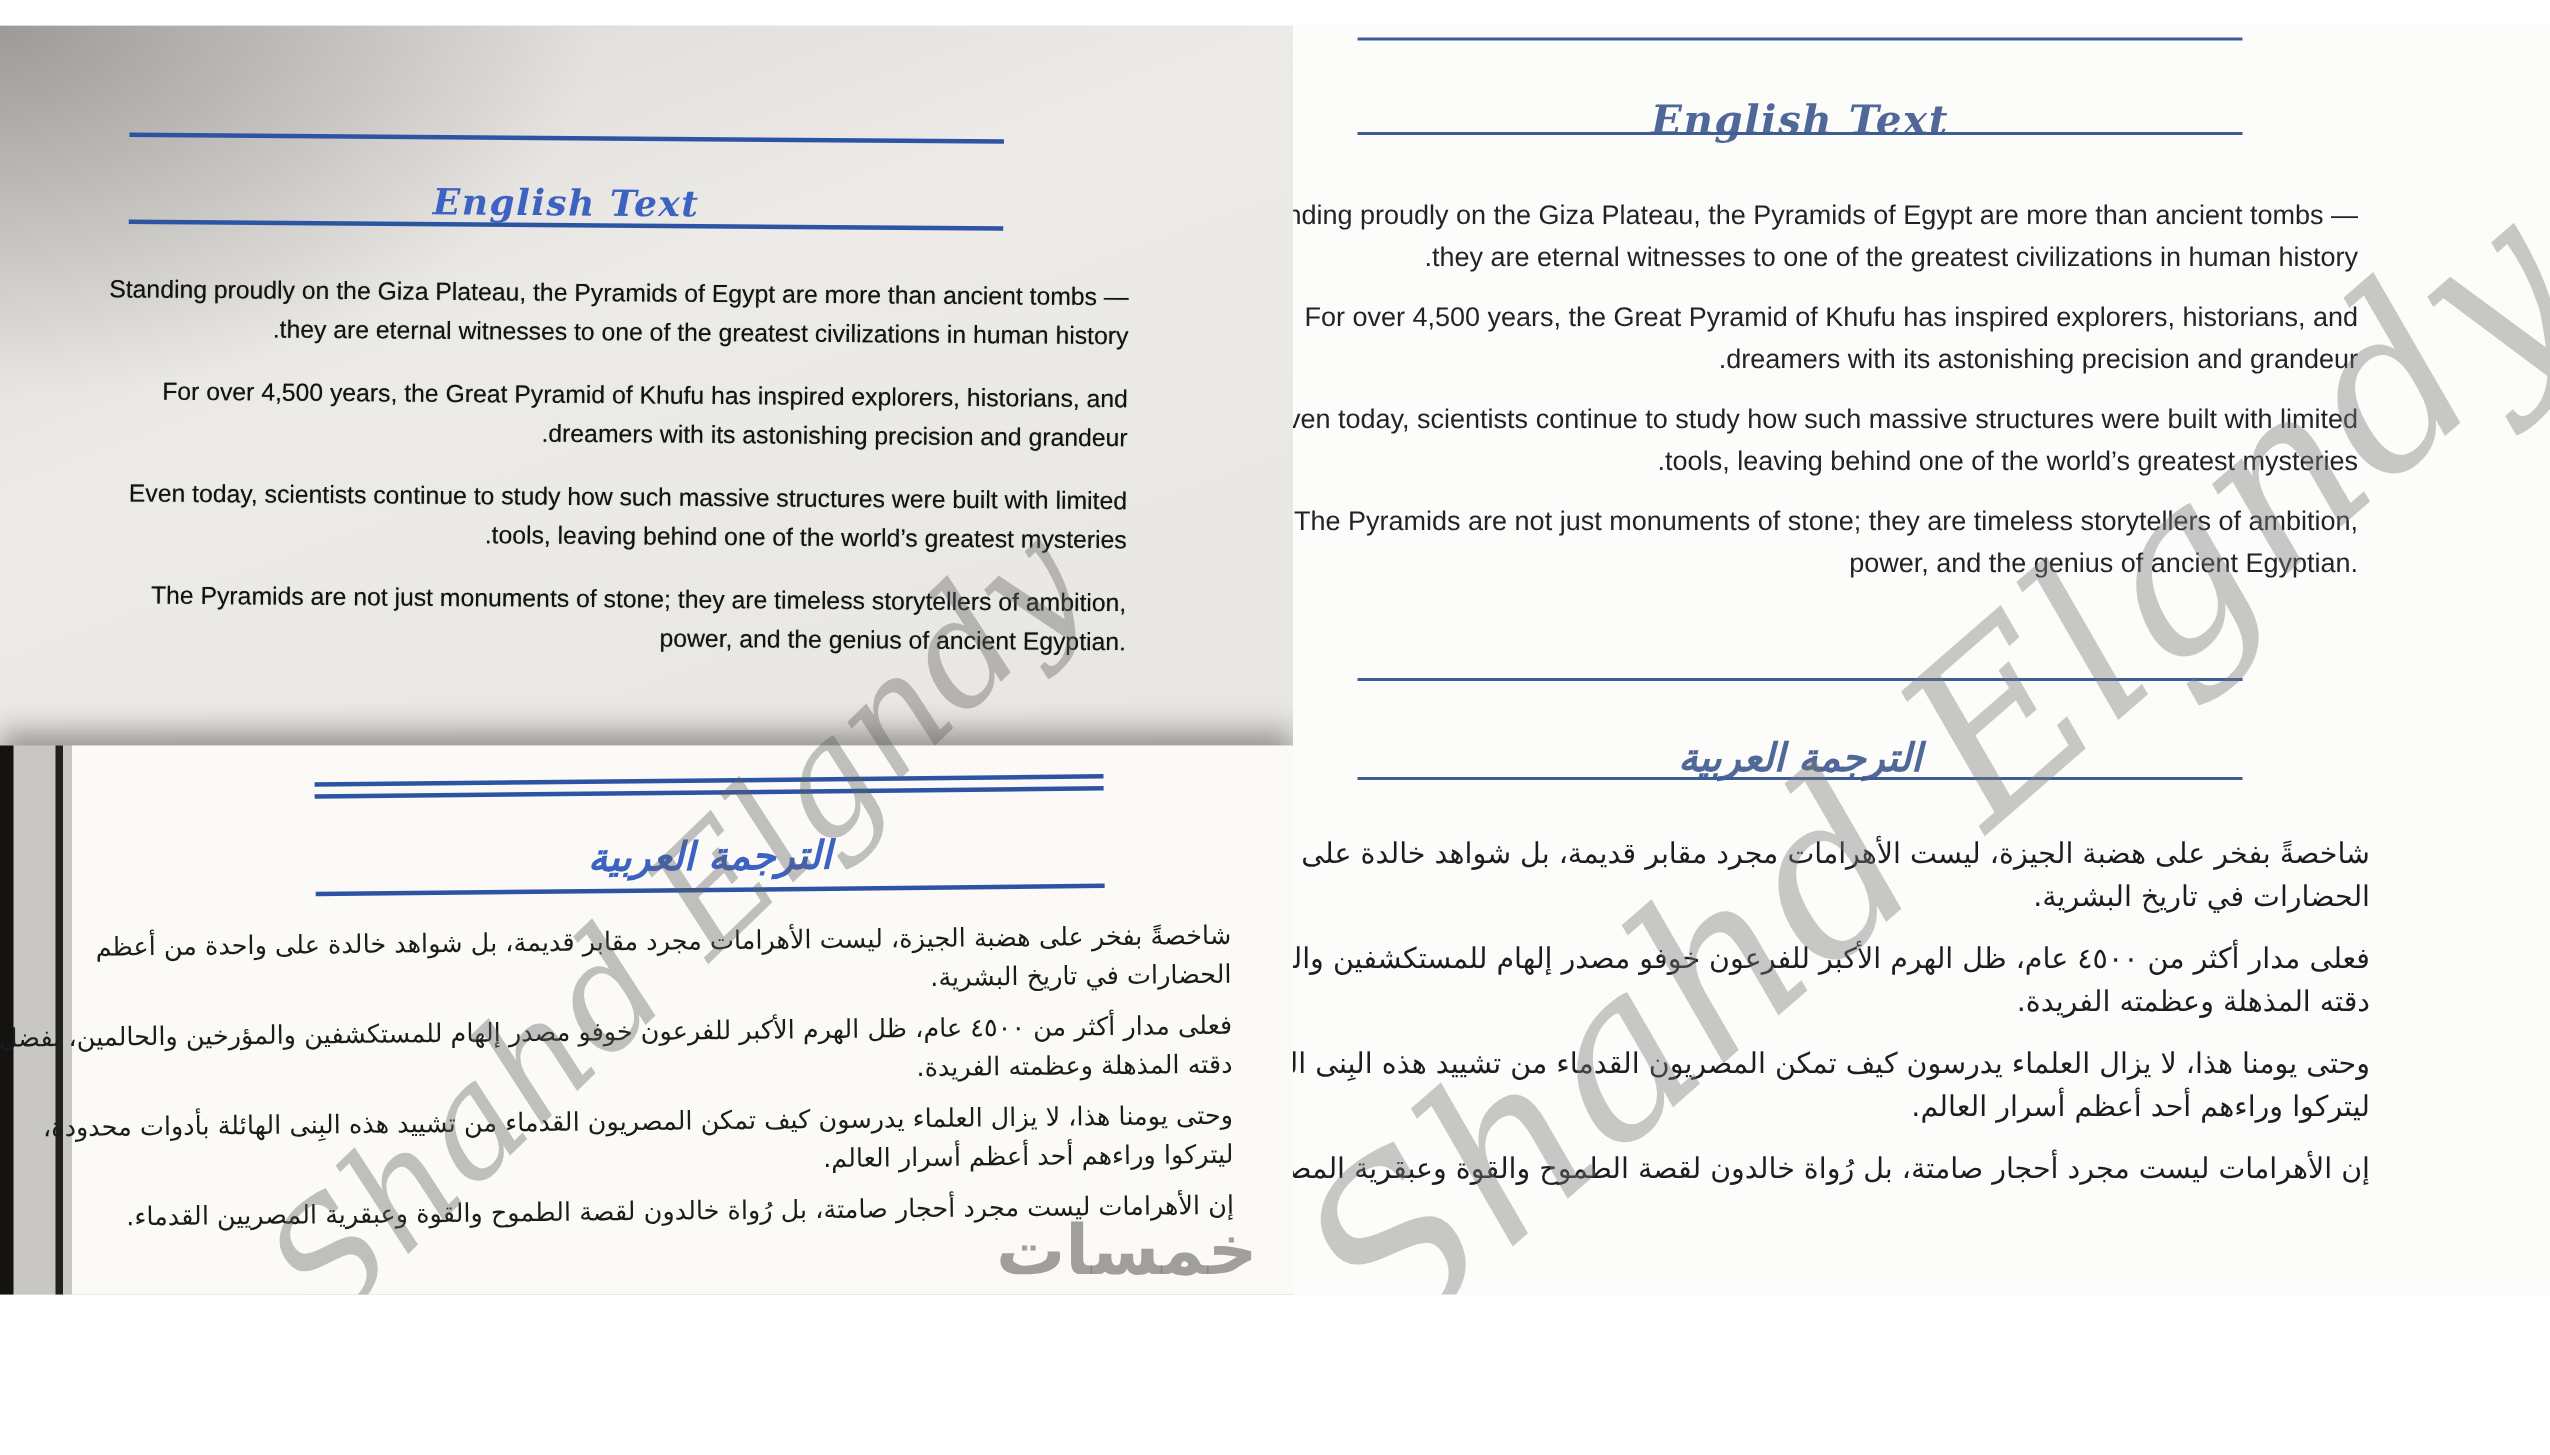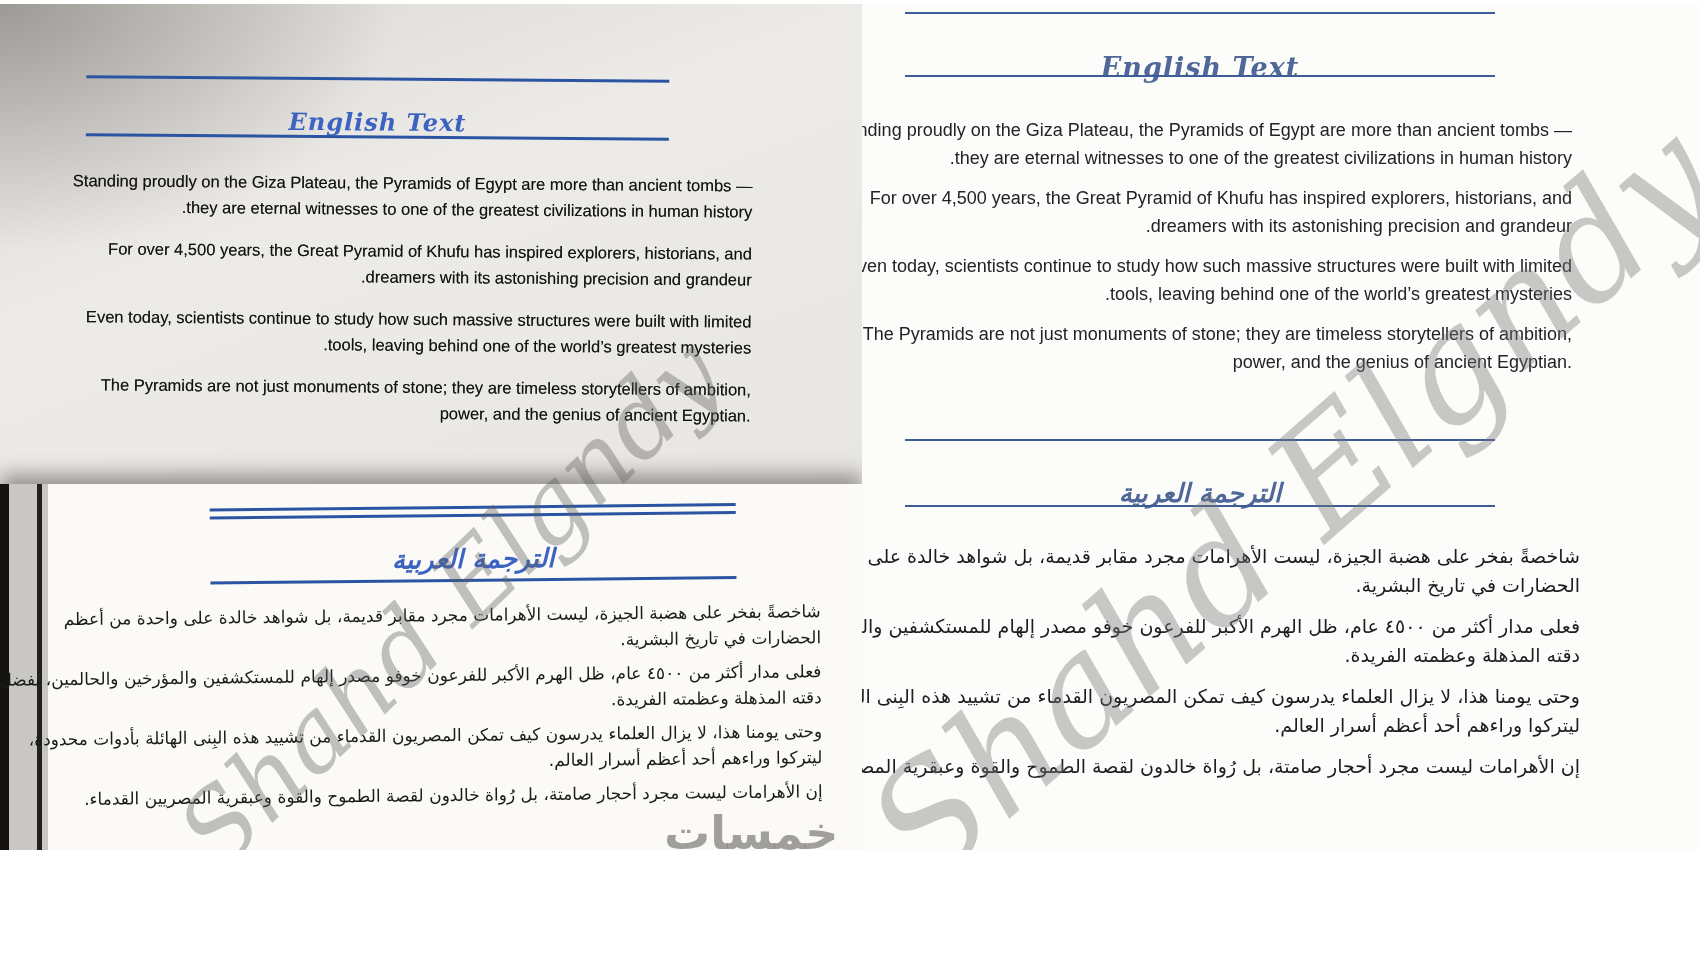"English Text" .panel { top: 4px -> 17px }
